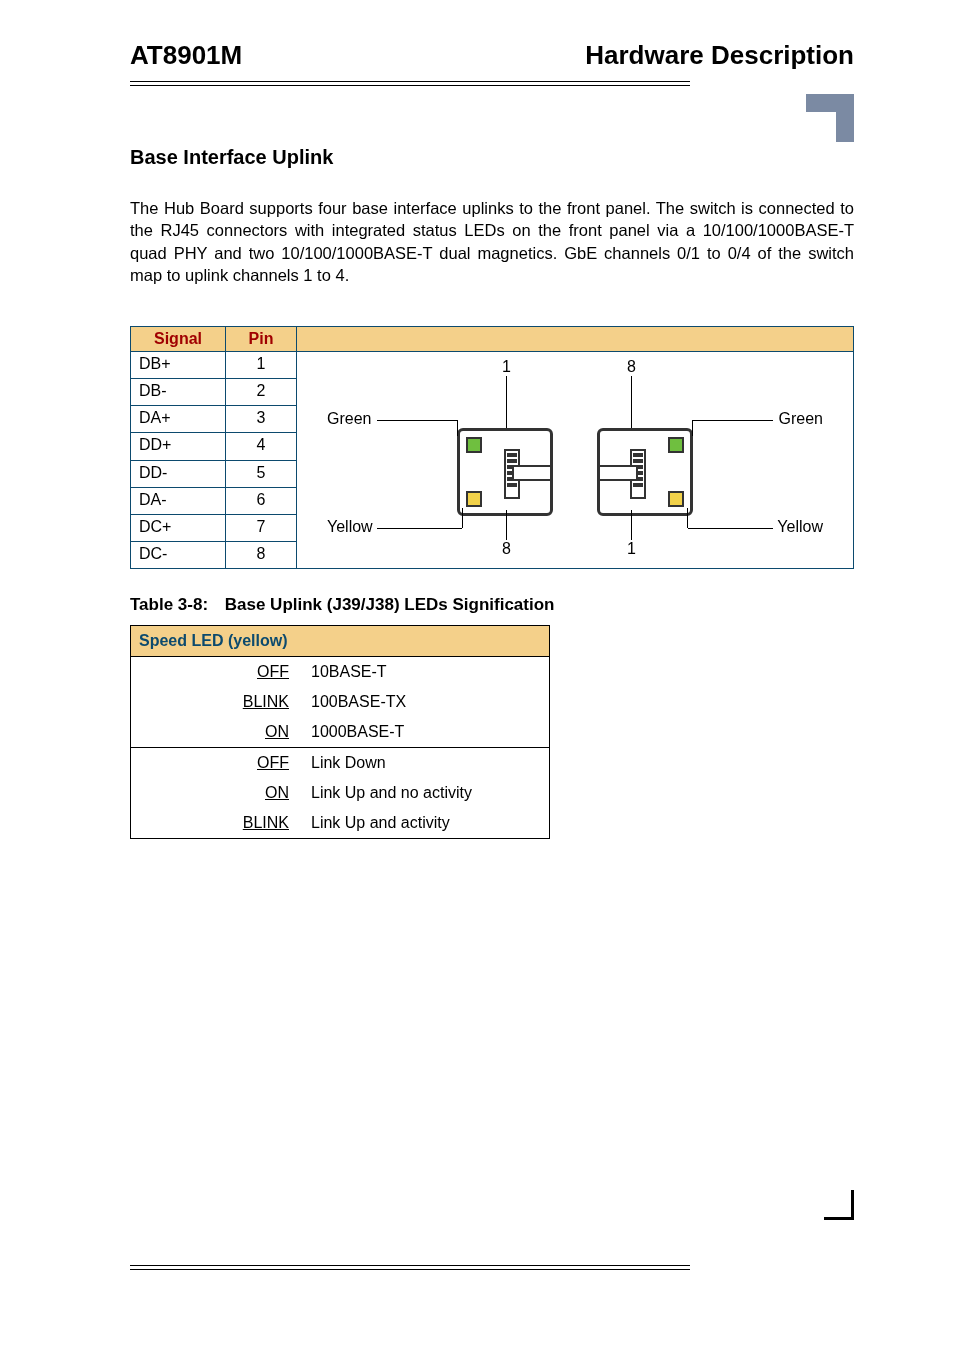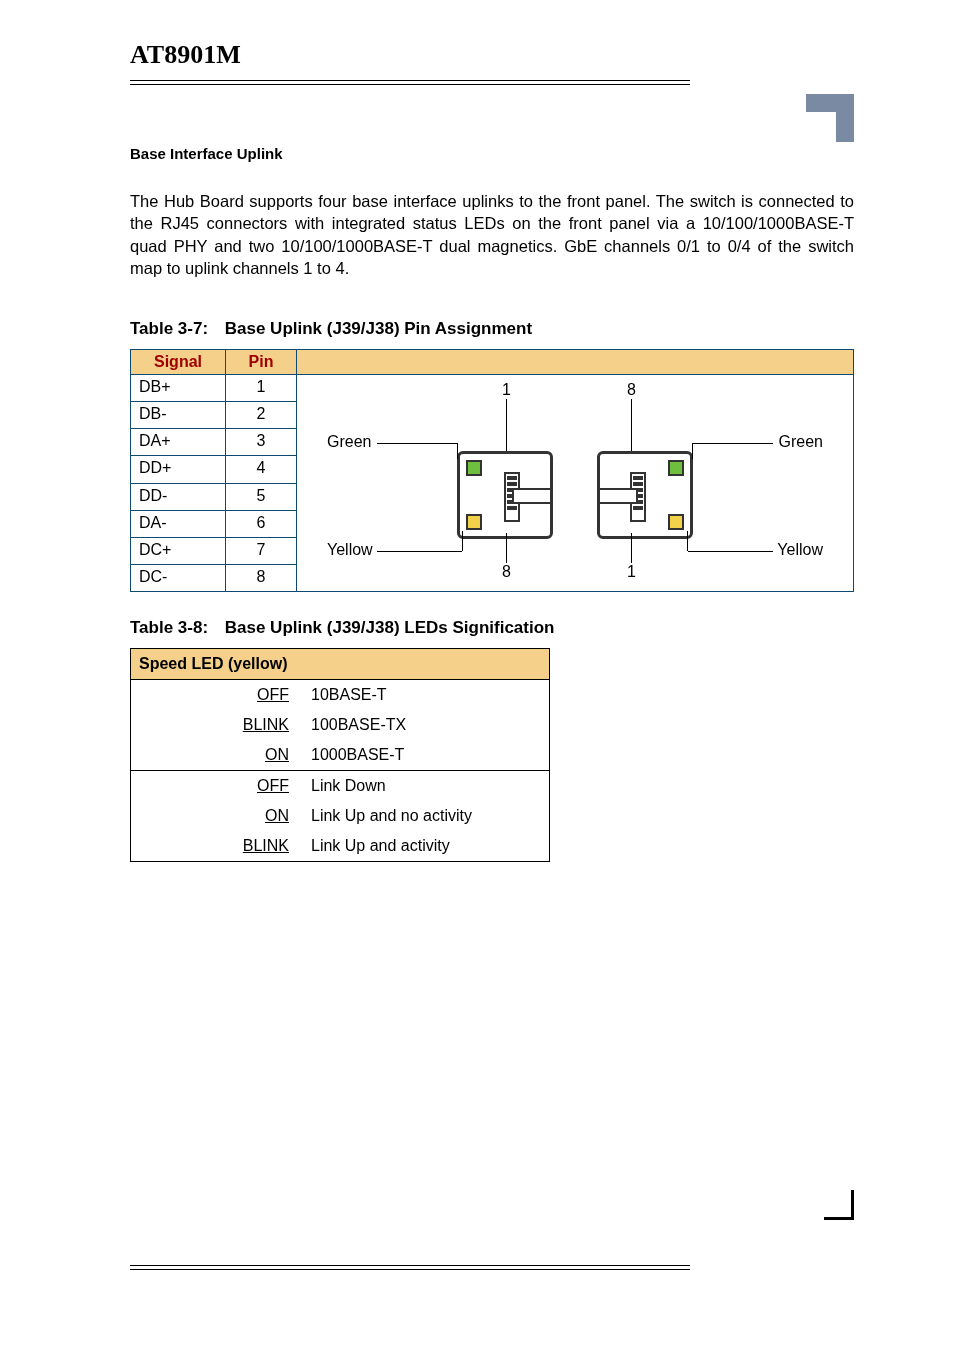"AT8901M" .header { font-family: Liberation Serif, serif -> none }
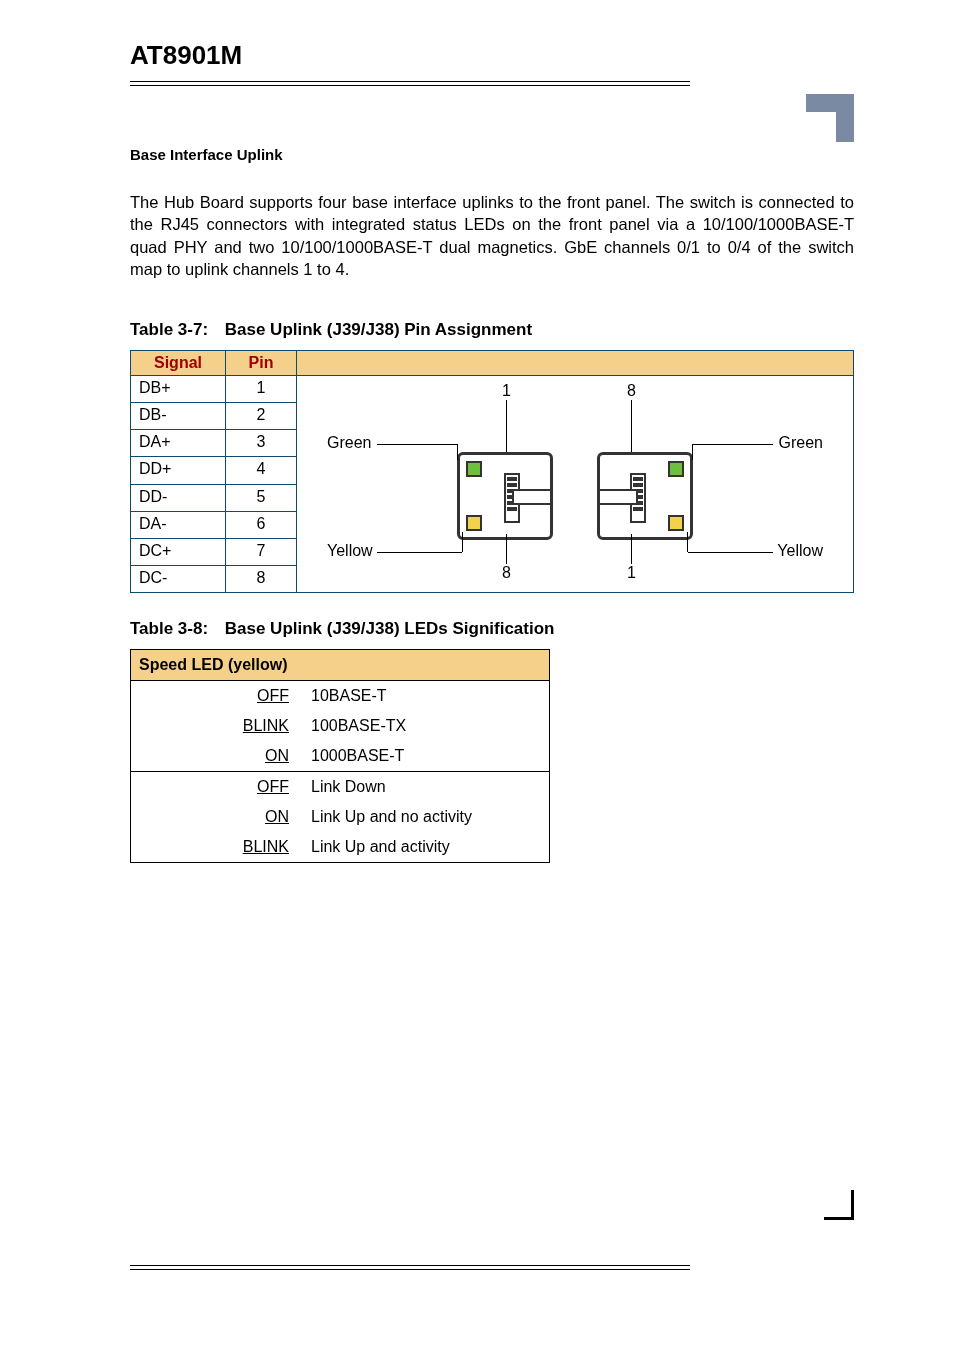"Hardware Description" span { html: none -> <span>Hardware Description</span> }
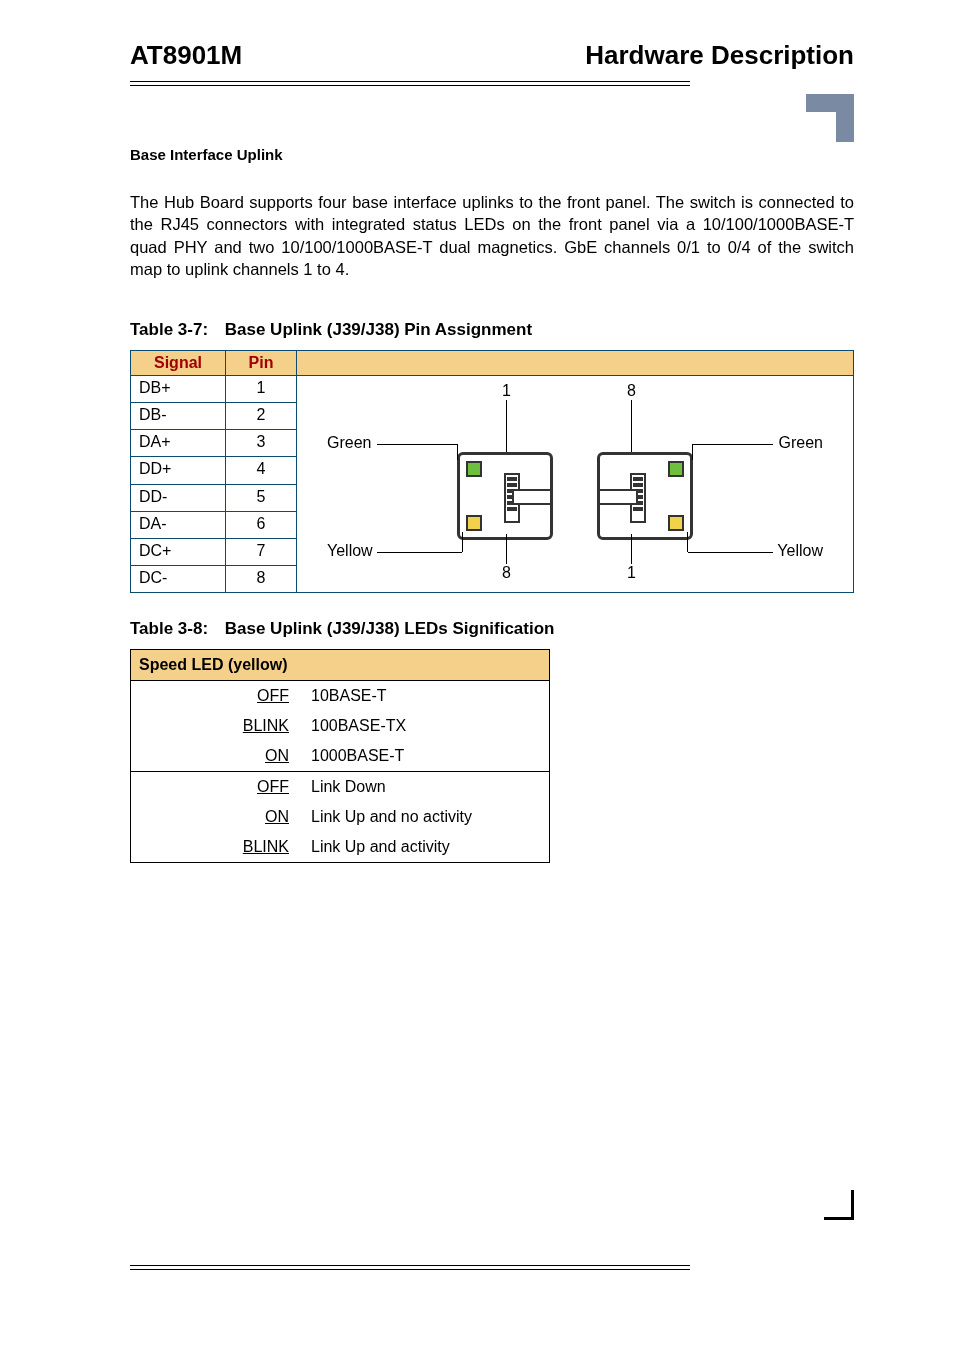"Base Interface Uplink" .section-heading { font-size: 15px -> 20px }
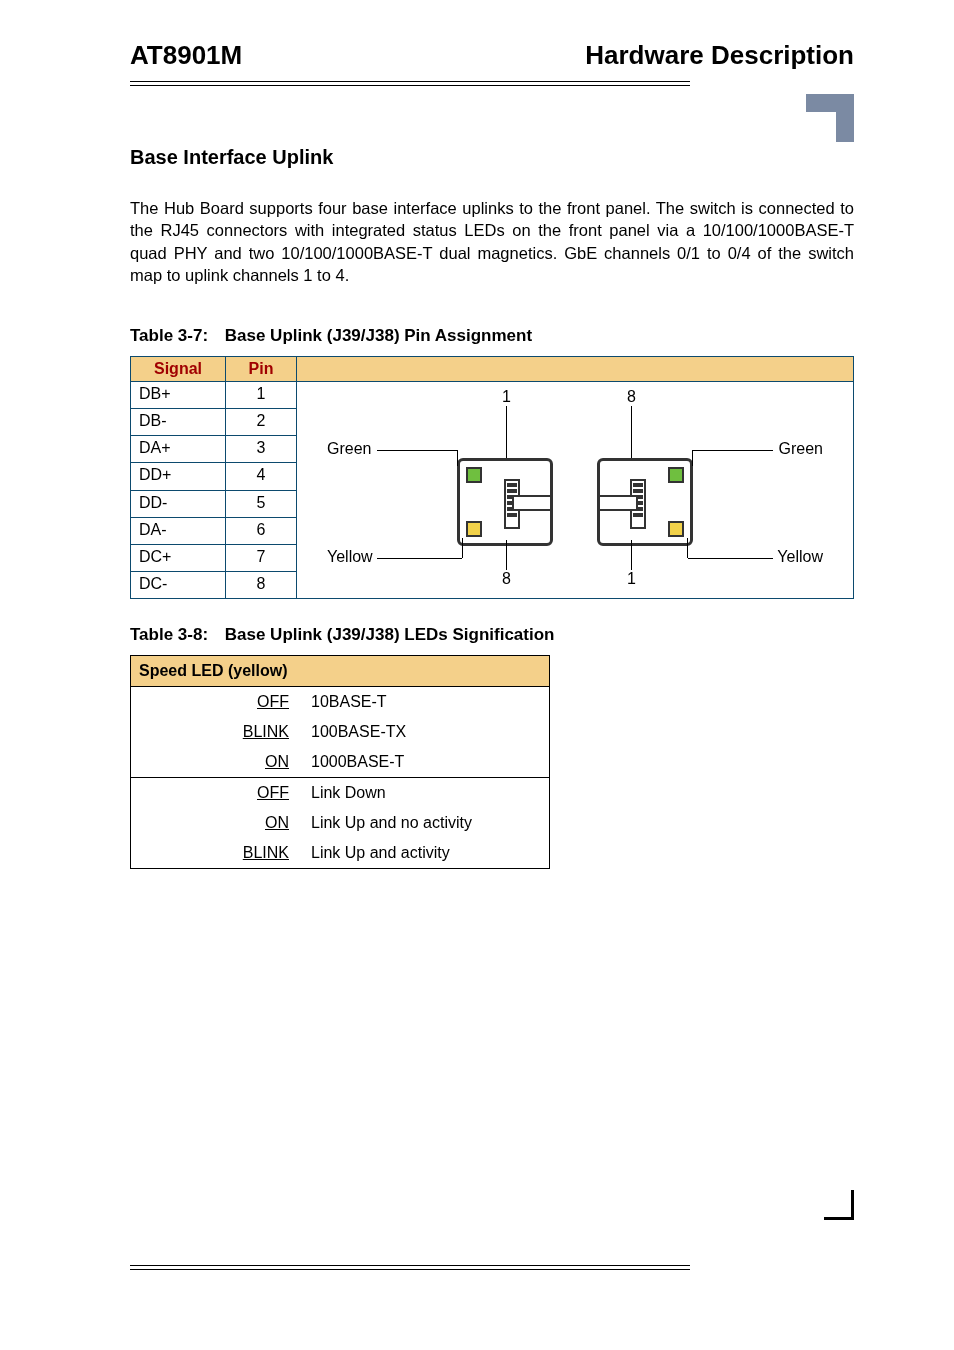"Table 3-7: Base Uplink (J39/J38)" div.table-caption { html: <div> <span>Table 3-7:</span> <span>Base Uplink (J39/J38) Pin Assignment</span> </div> -> none }
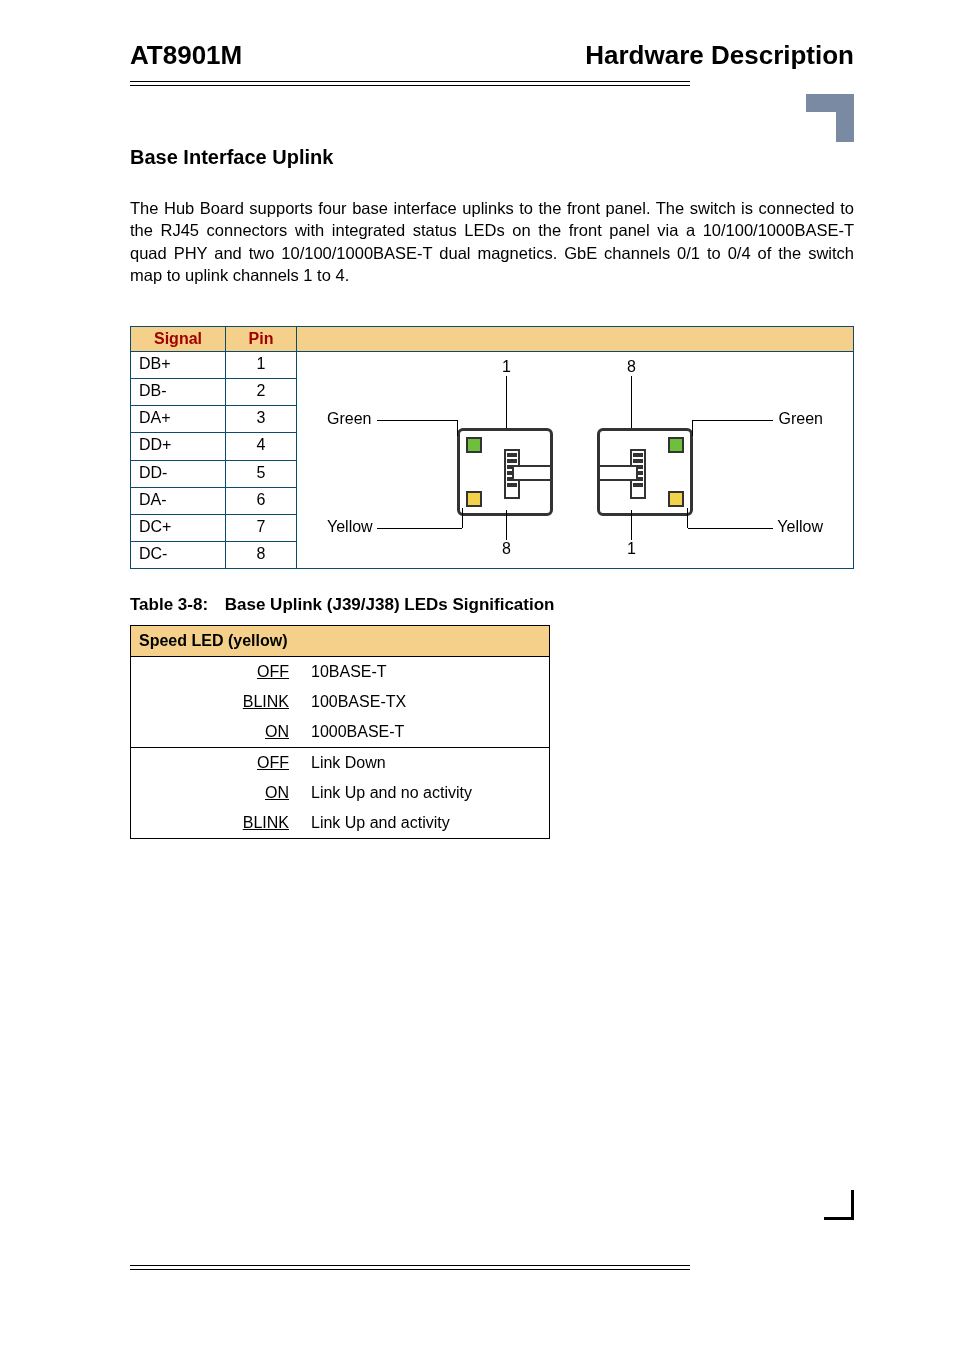"Speed LED (yellow)" .t38 th { color: #000000 -> #0c4a6e }
